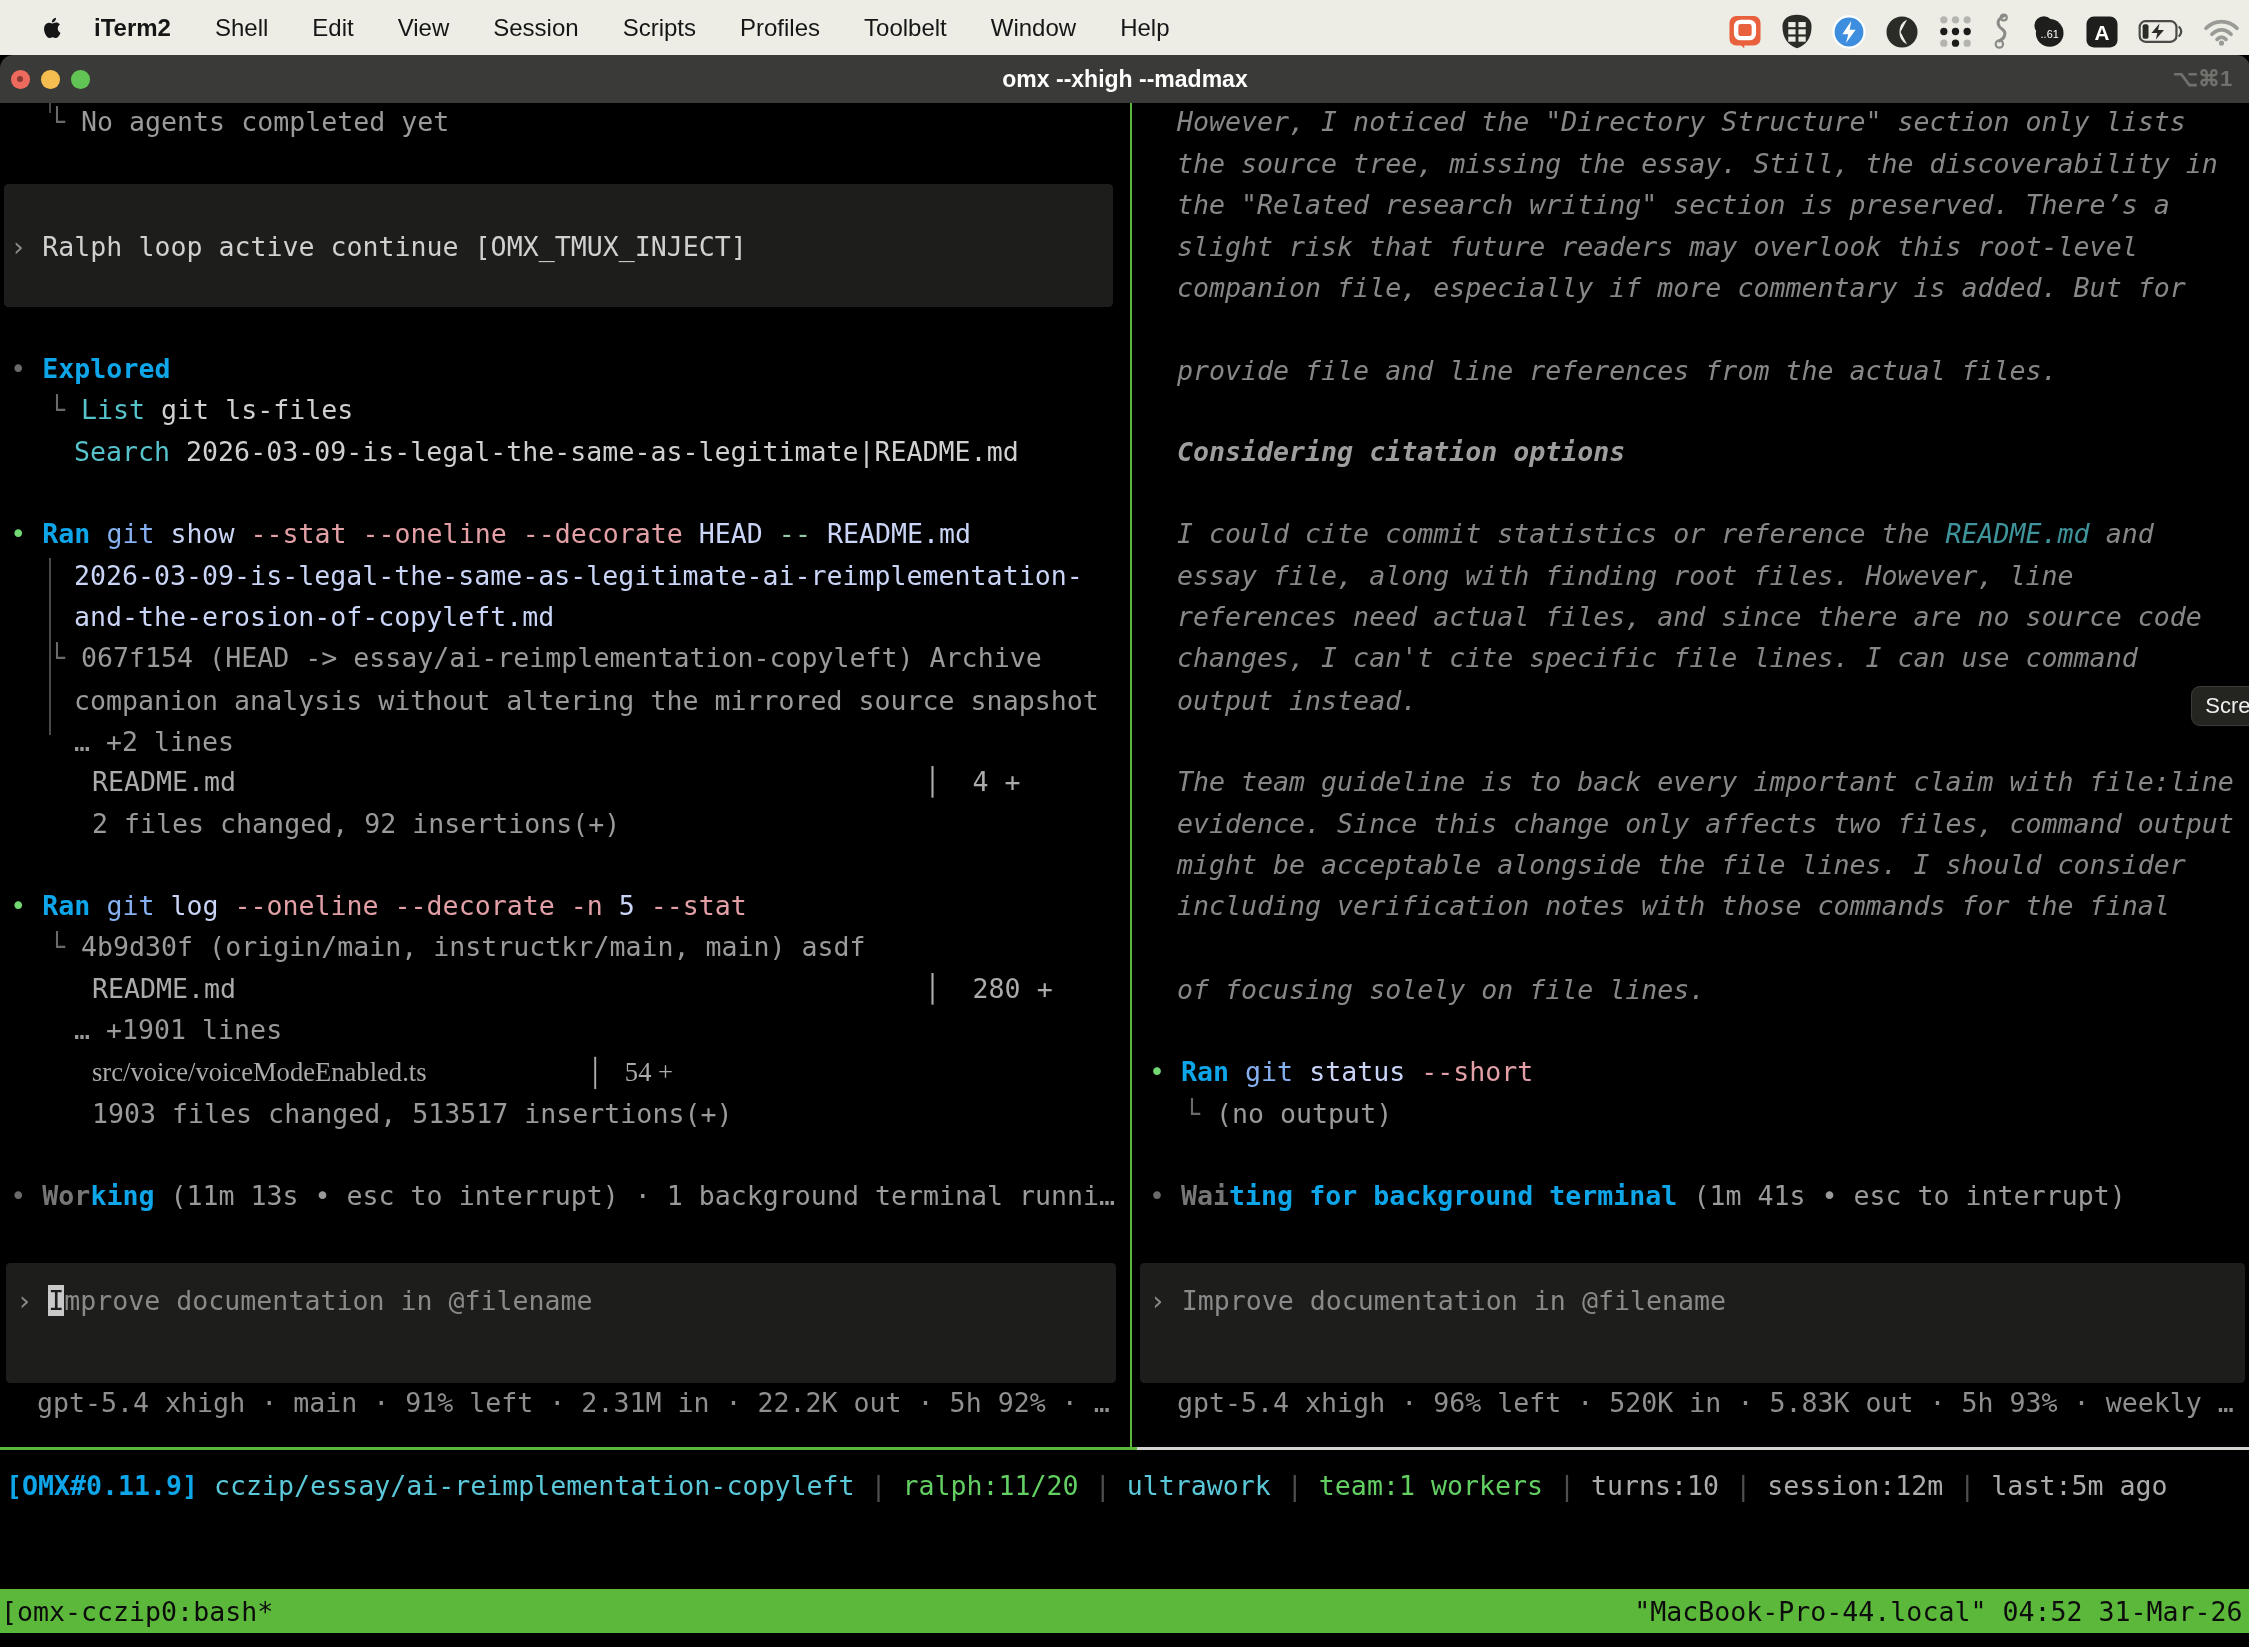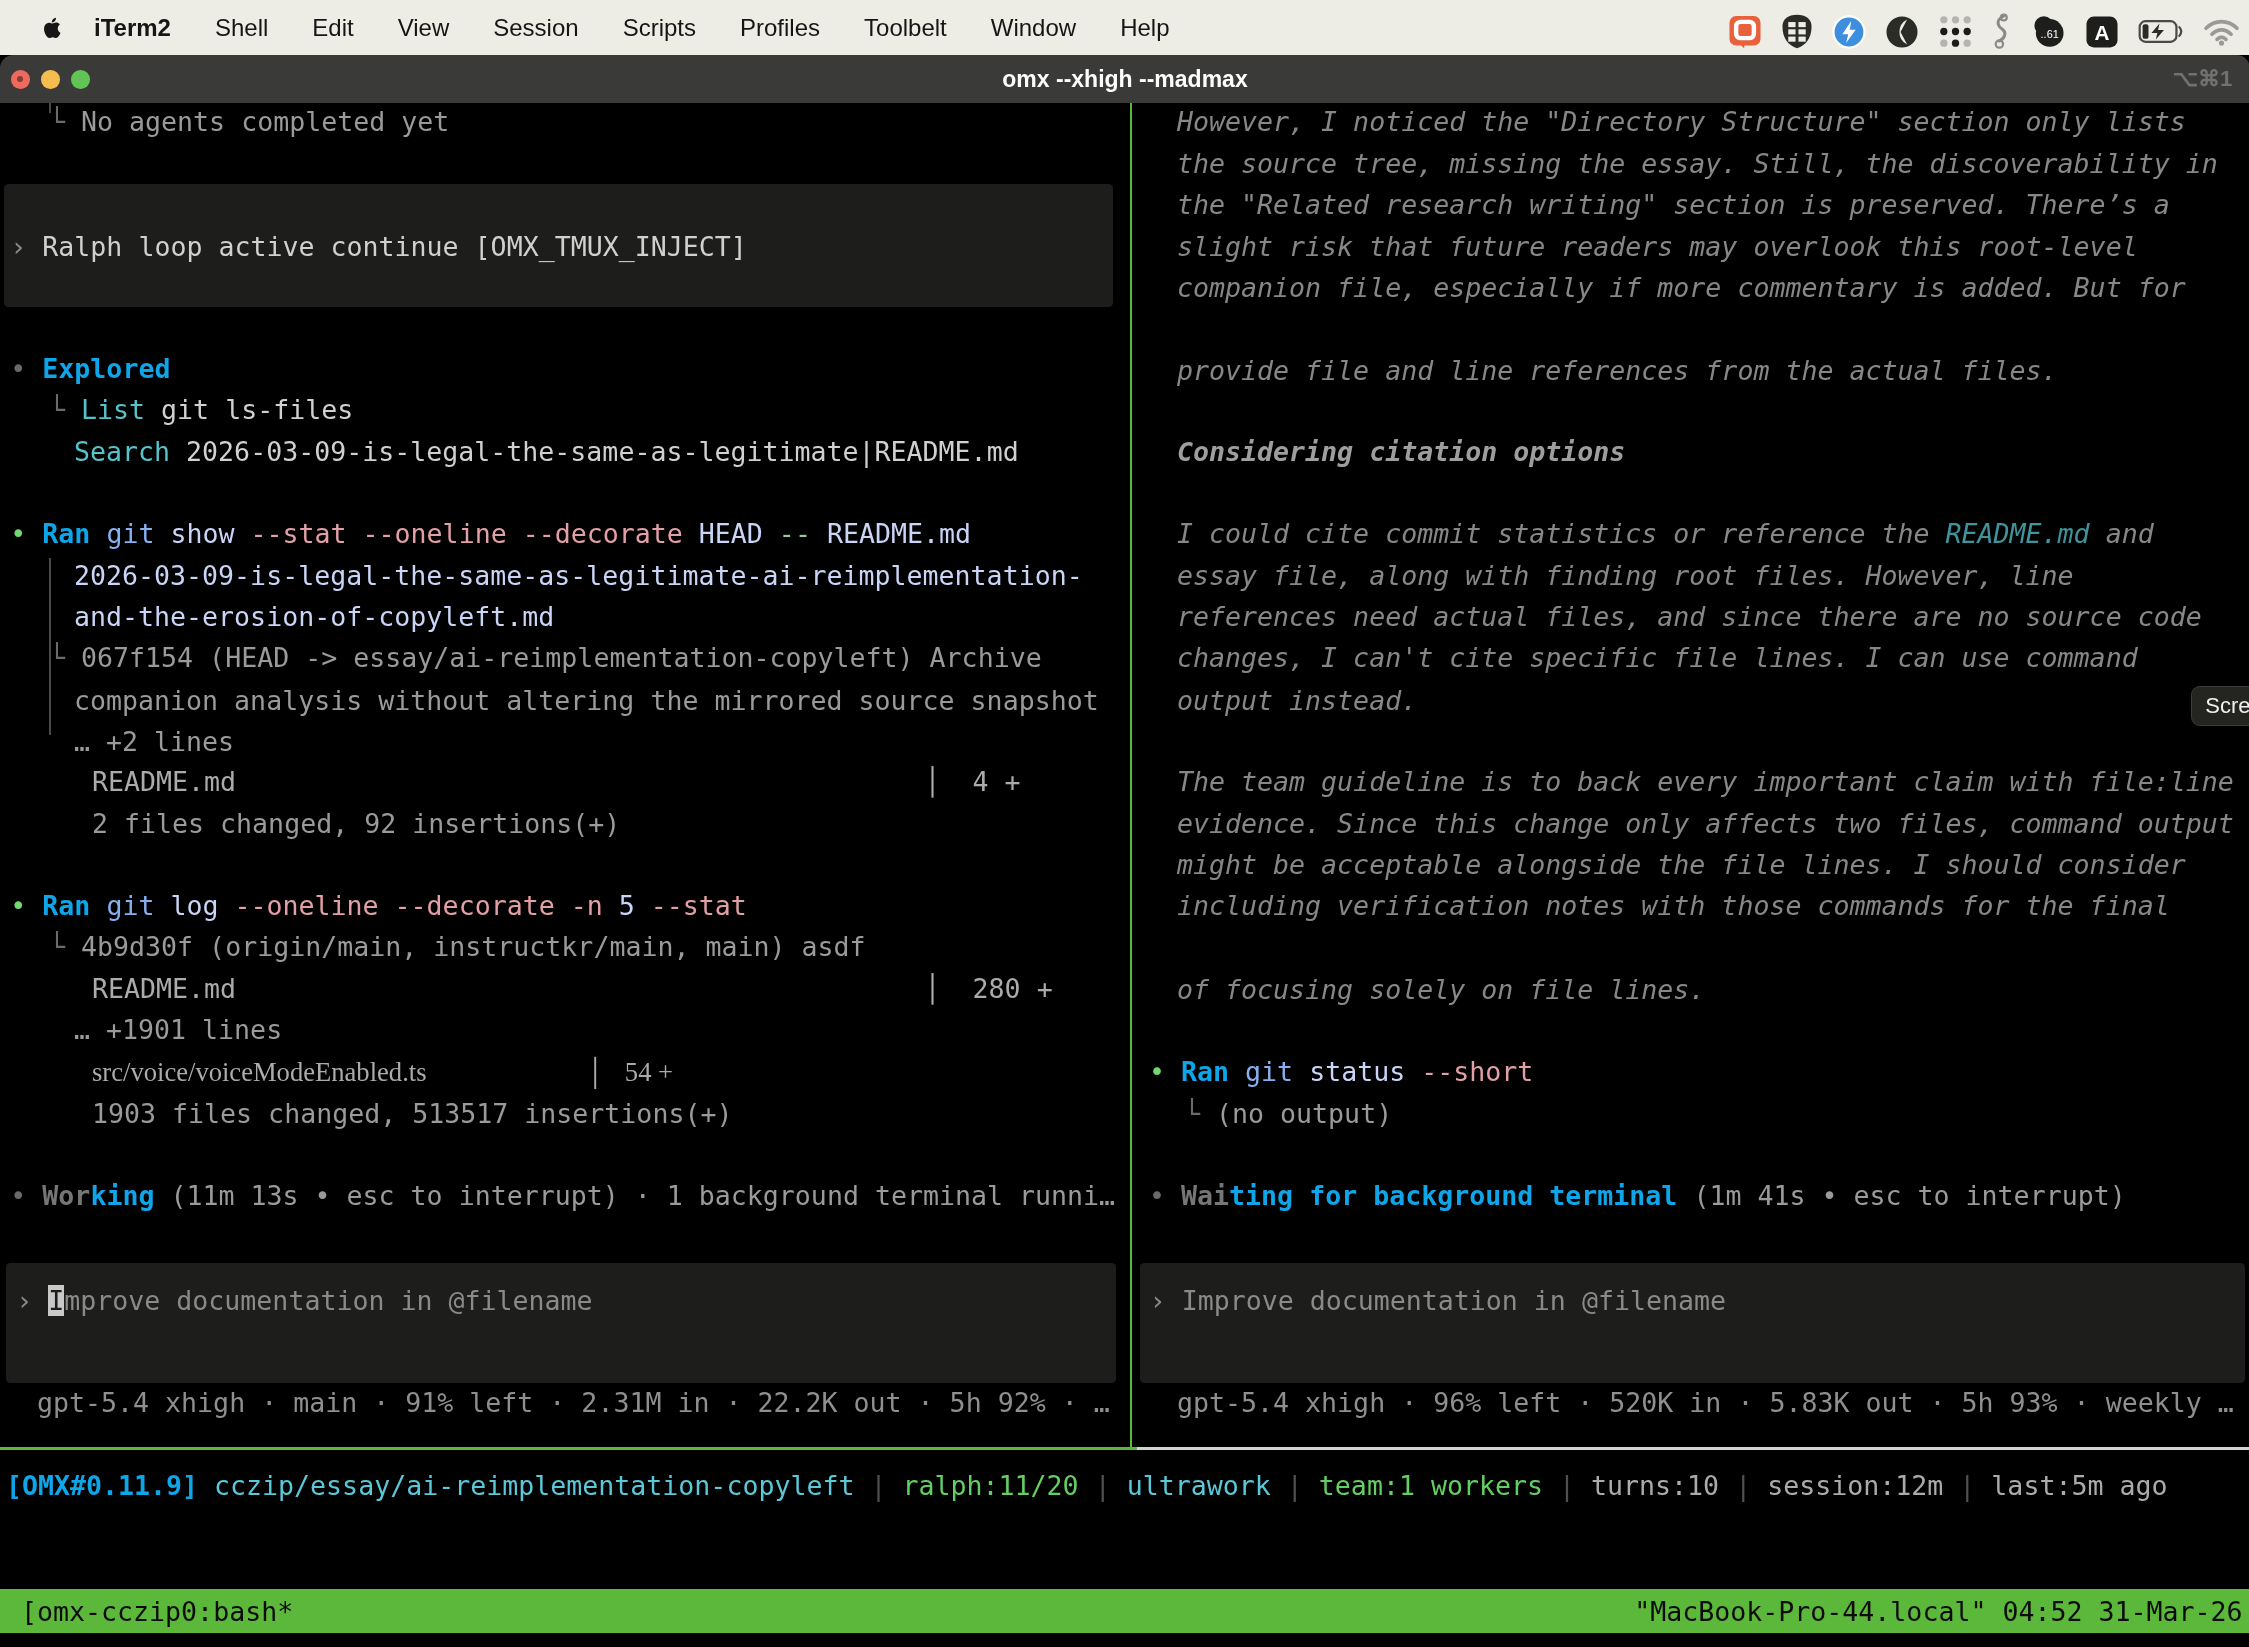"[omx-cczip0:bash*" #tmux-left { margin-left: 21px -> 1px }
